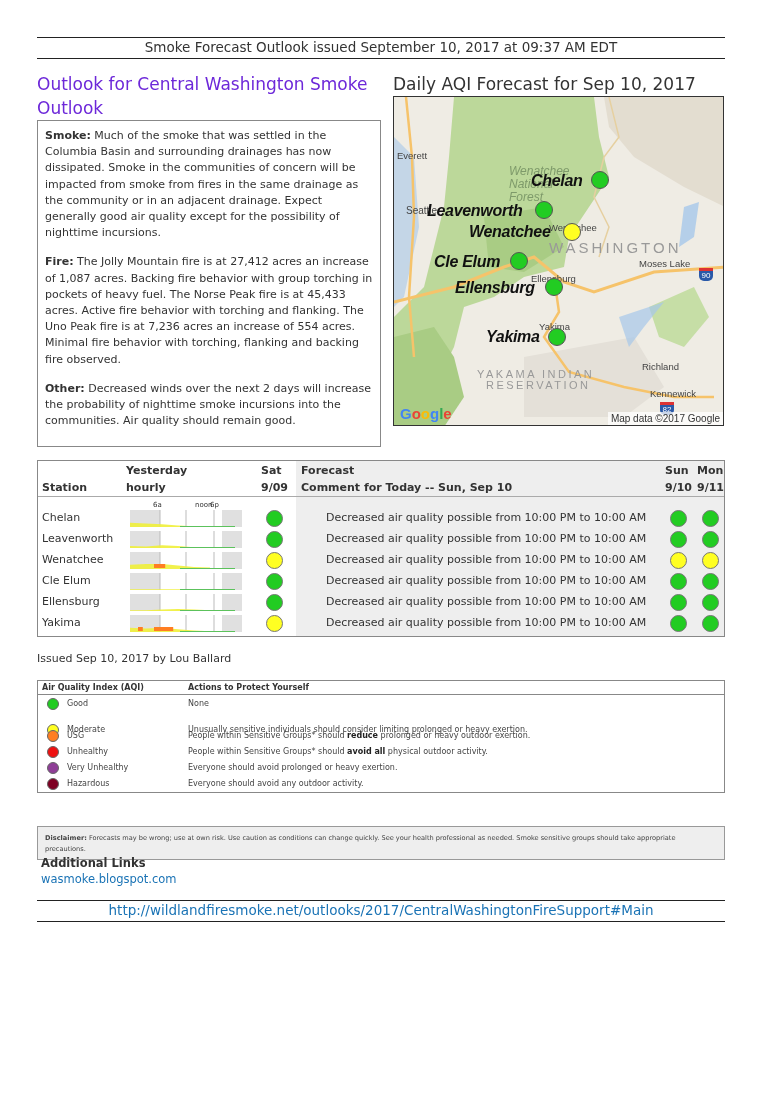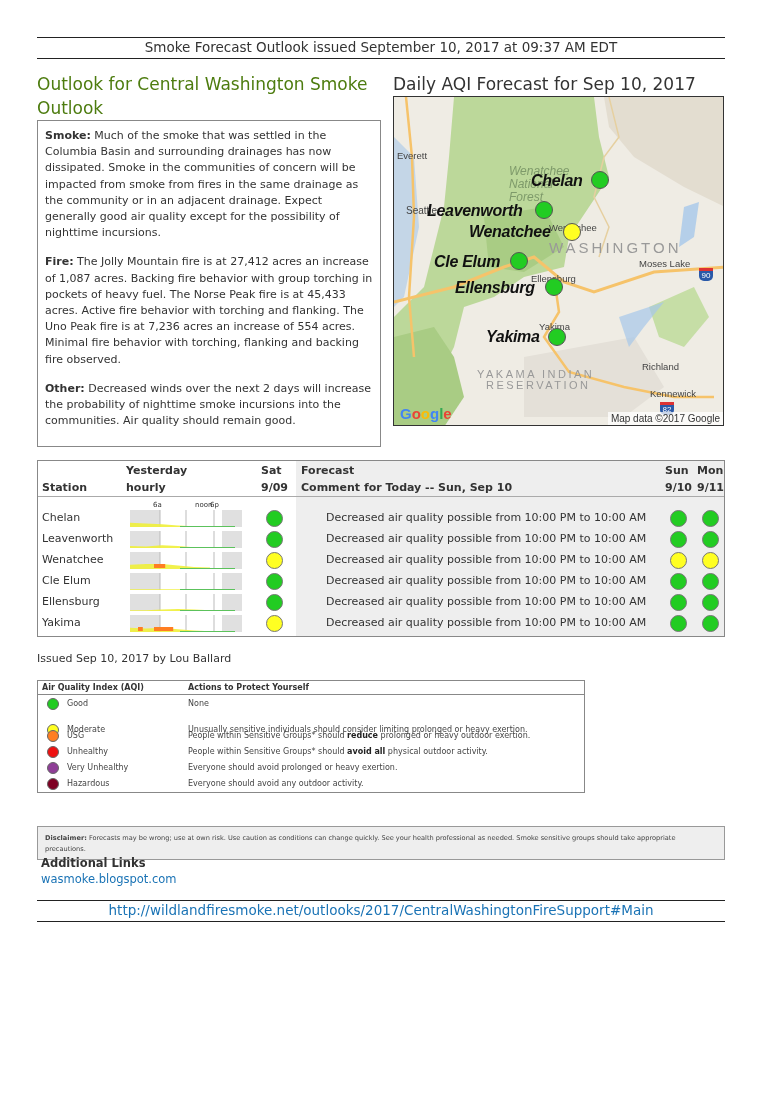"Outlook for Central Washington Smoke" .left-title { color: #4d7c0f -> #6d28d9 }
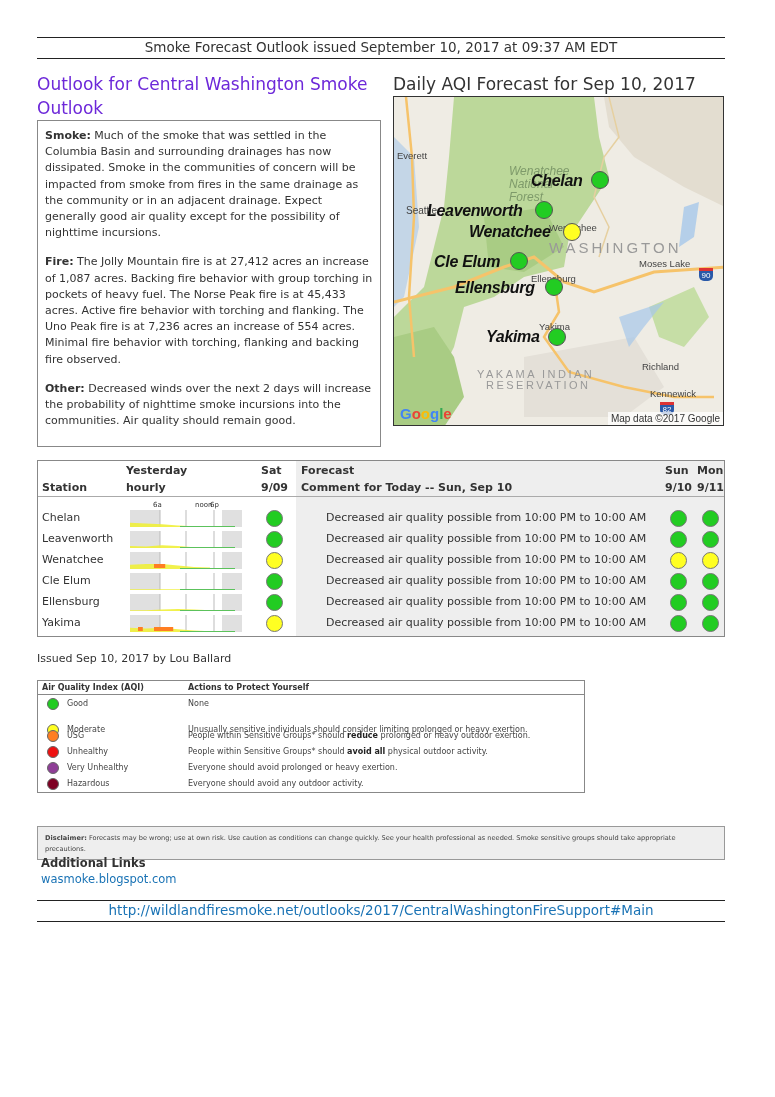"Air Quality Index (AQI)" .aqi-table { width: 548px -> 688px }
